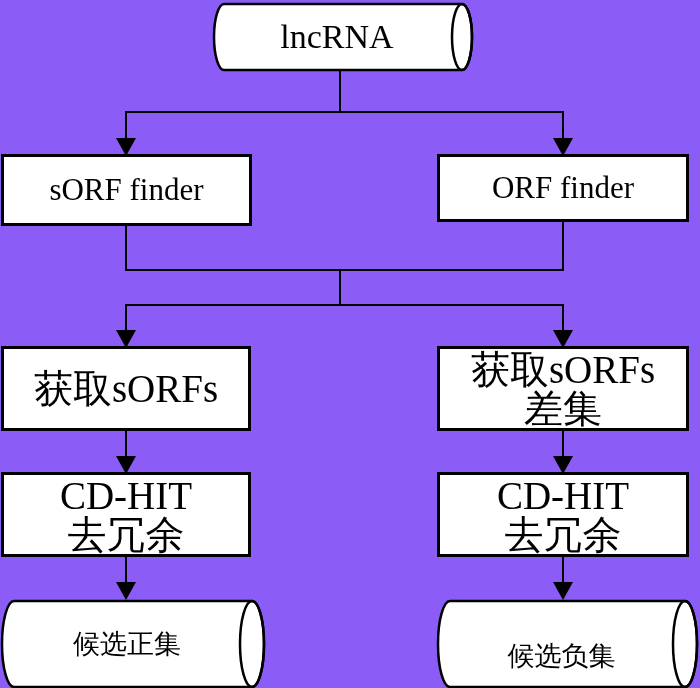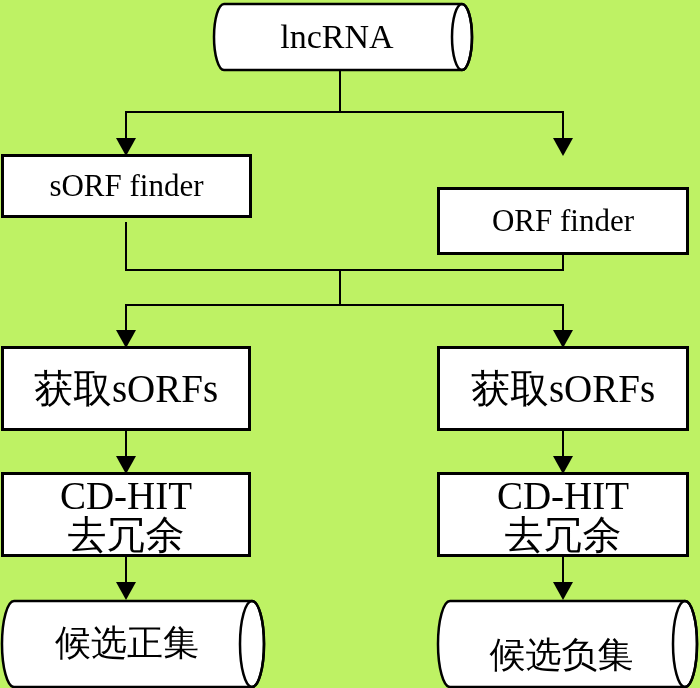"lncRNA" #canvas { background: #bef264 -> #8b5cf6 }
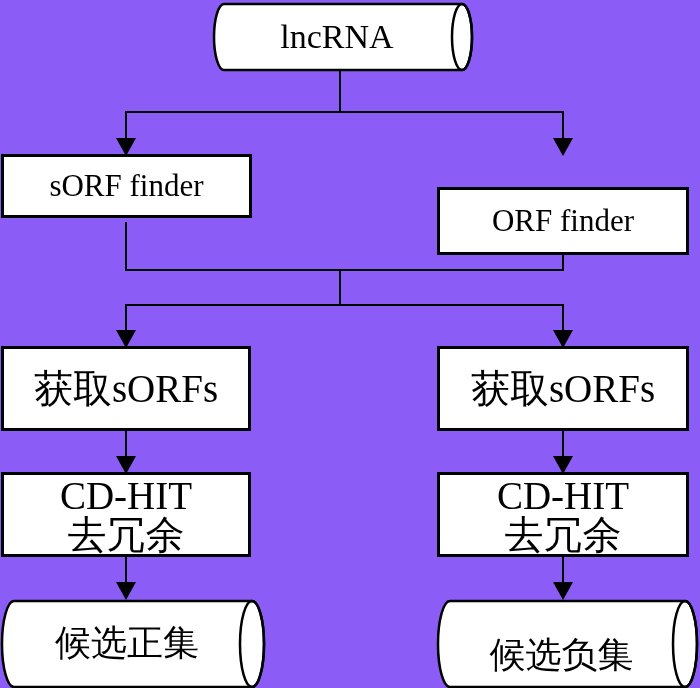"sORF finder" div.box { height: 64px -> 72px }
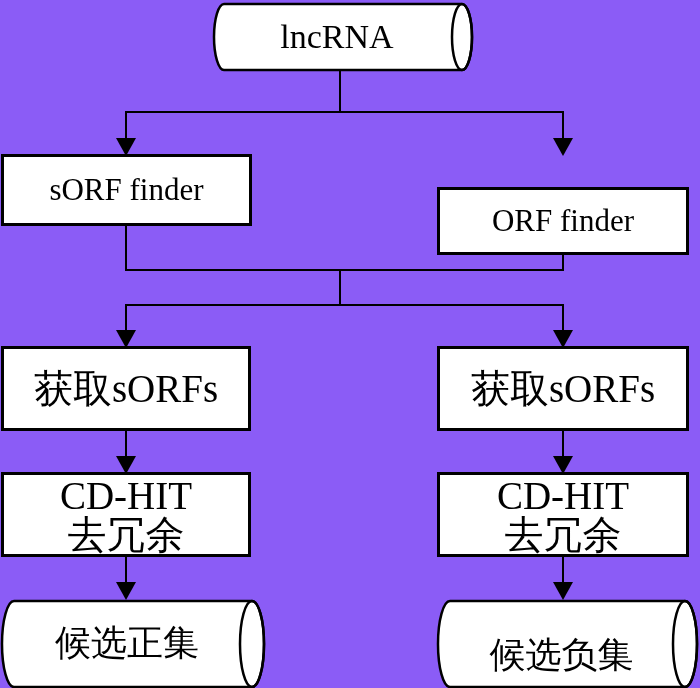"ORF finder" div.box { margin-top: 33px -> none }
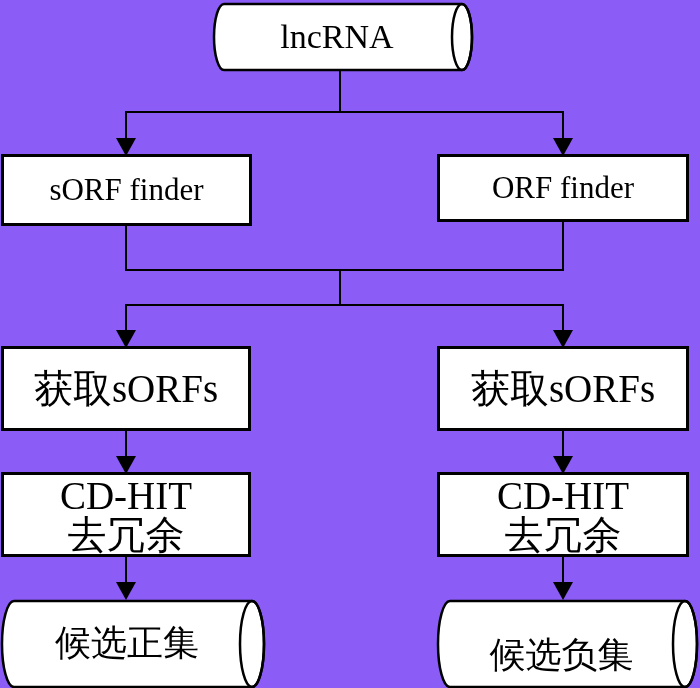"差集" span { html: none -> <span>差集</span> }
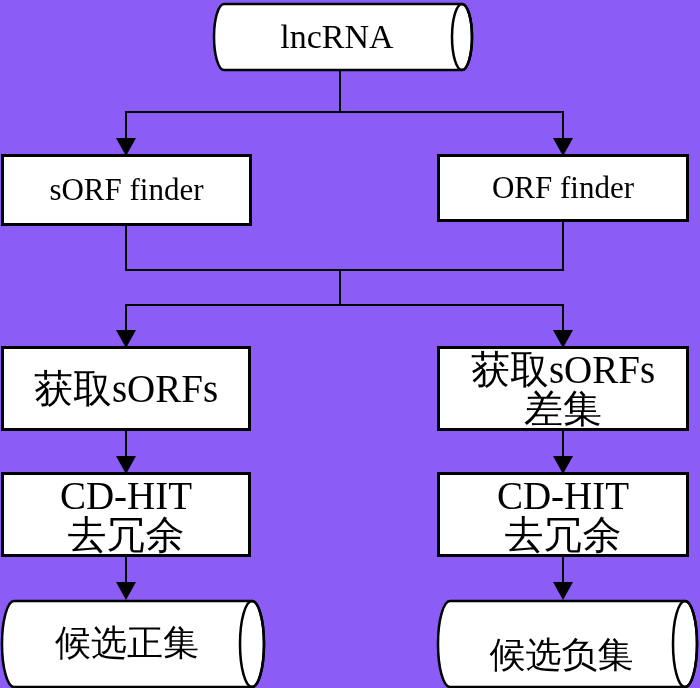"候选正集" .cyl-label-bottom { font-size: 36px -> 27px }
